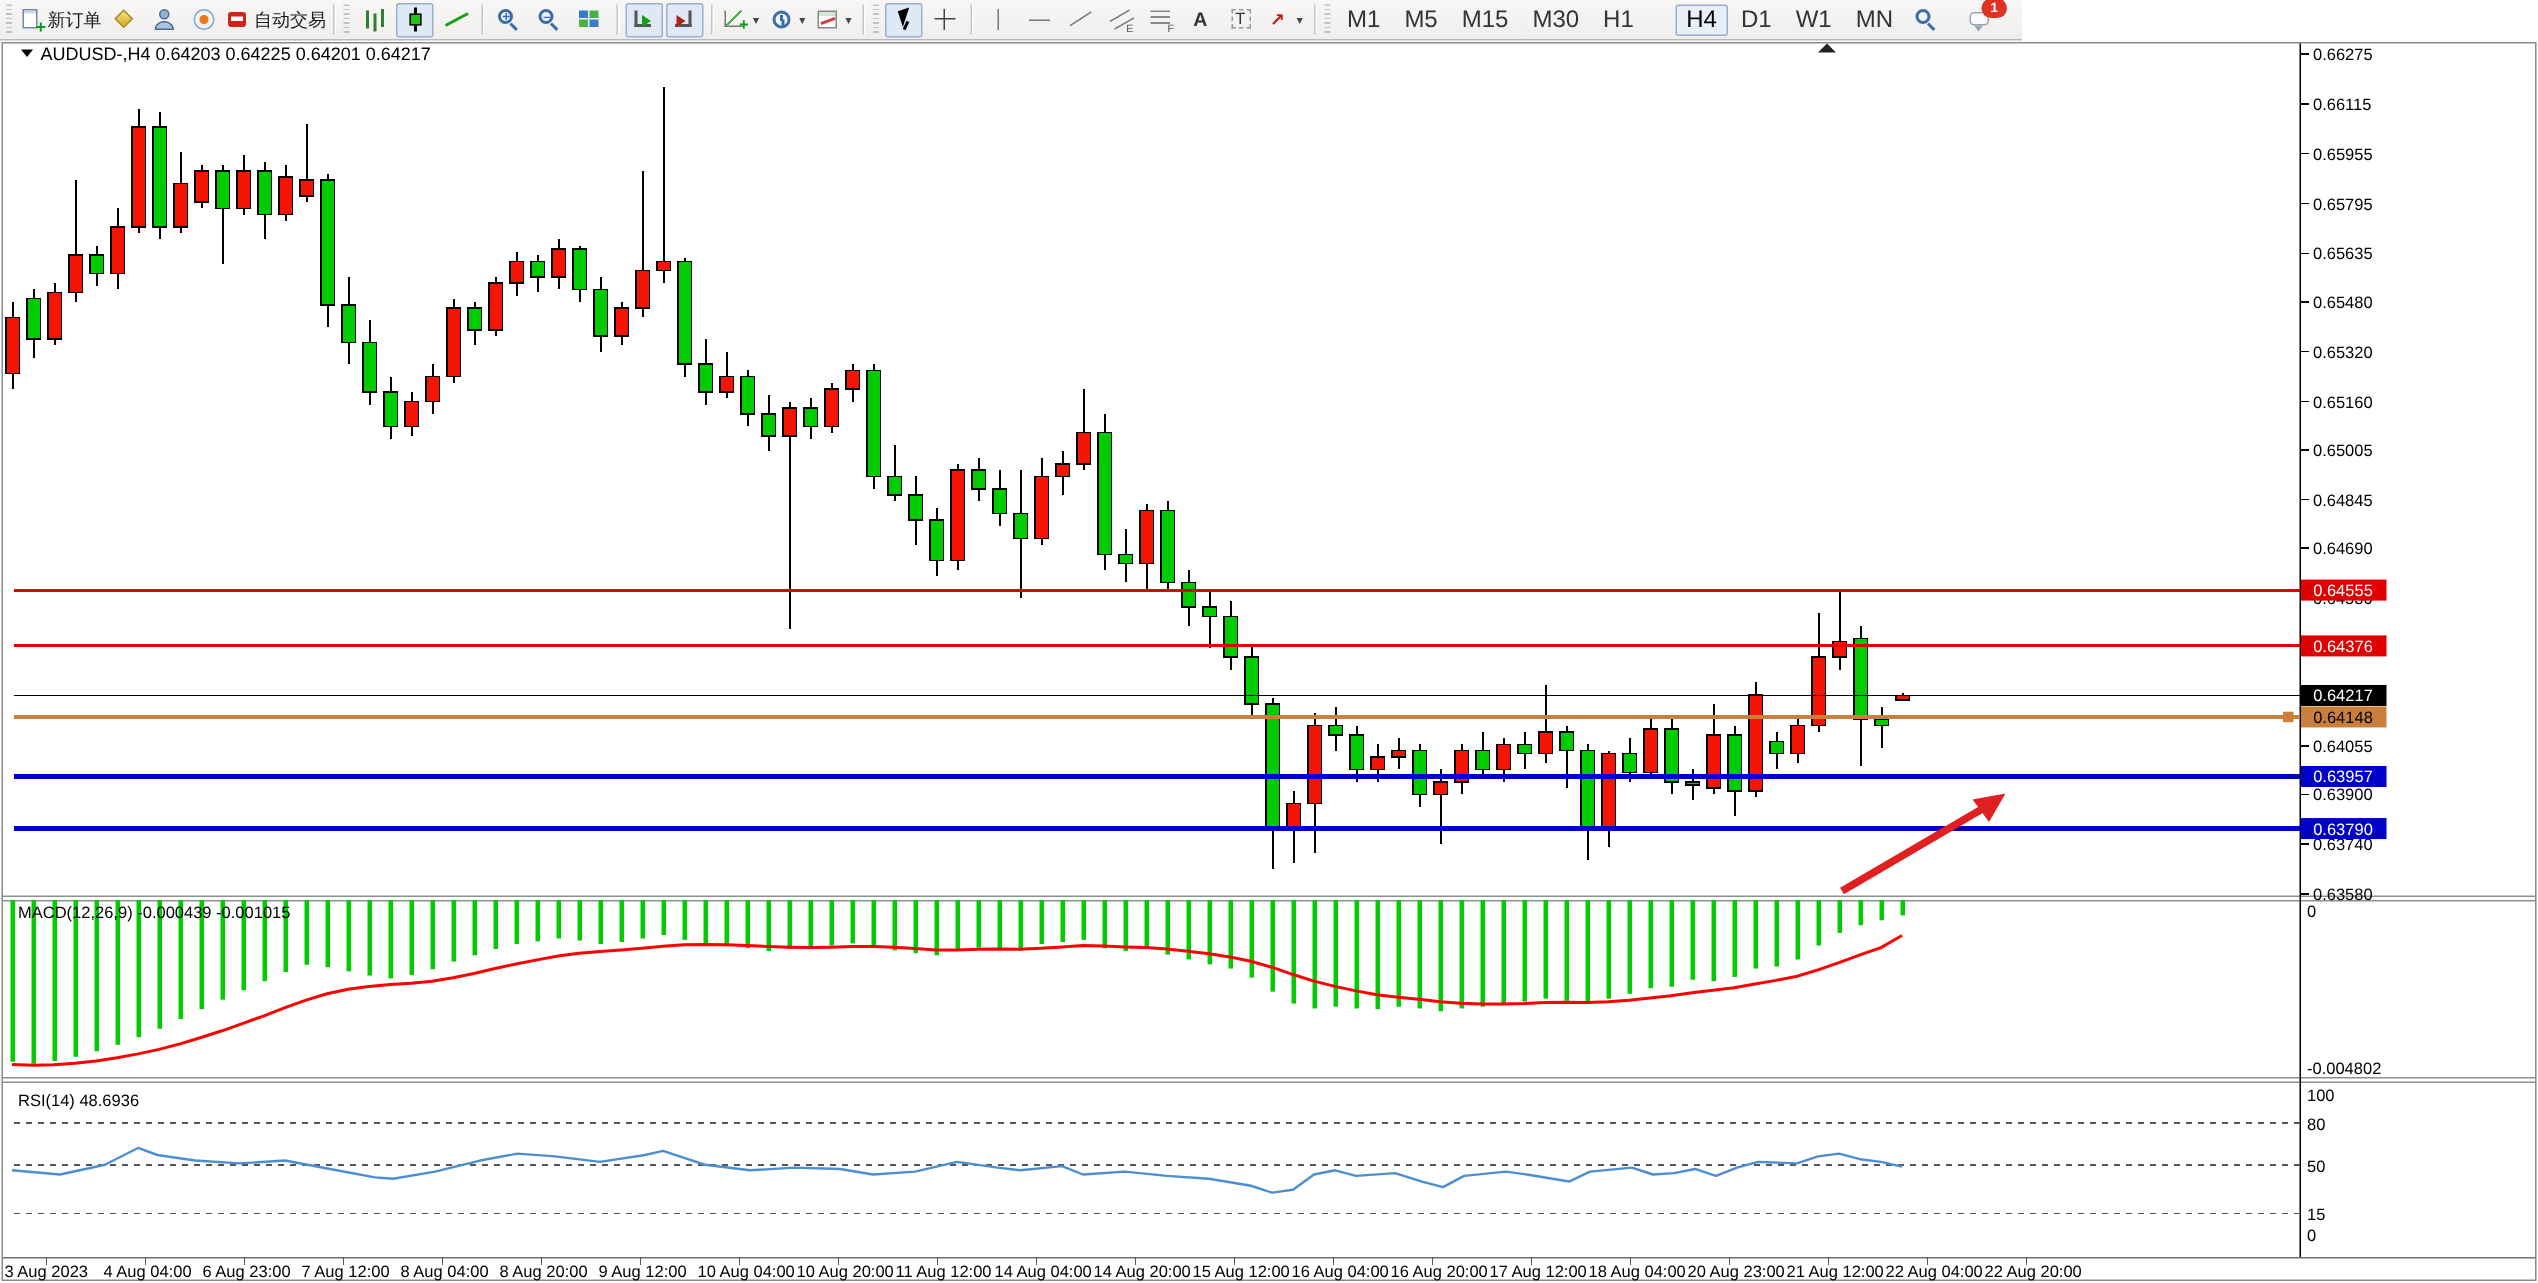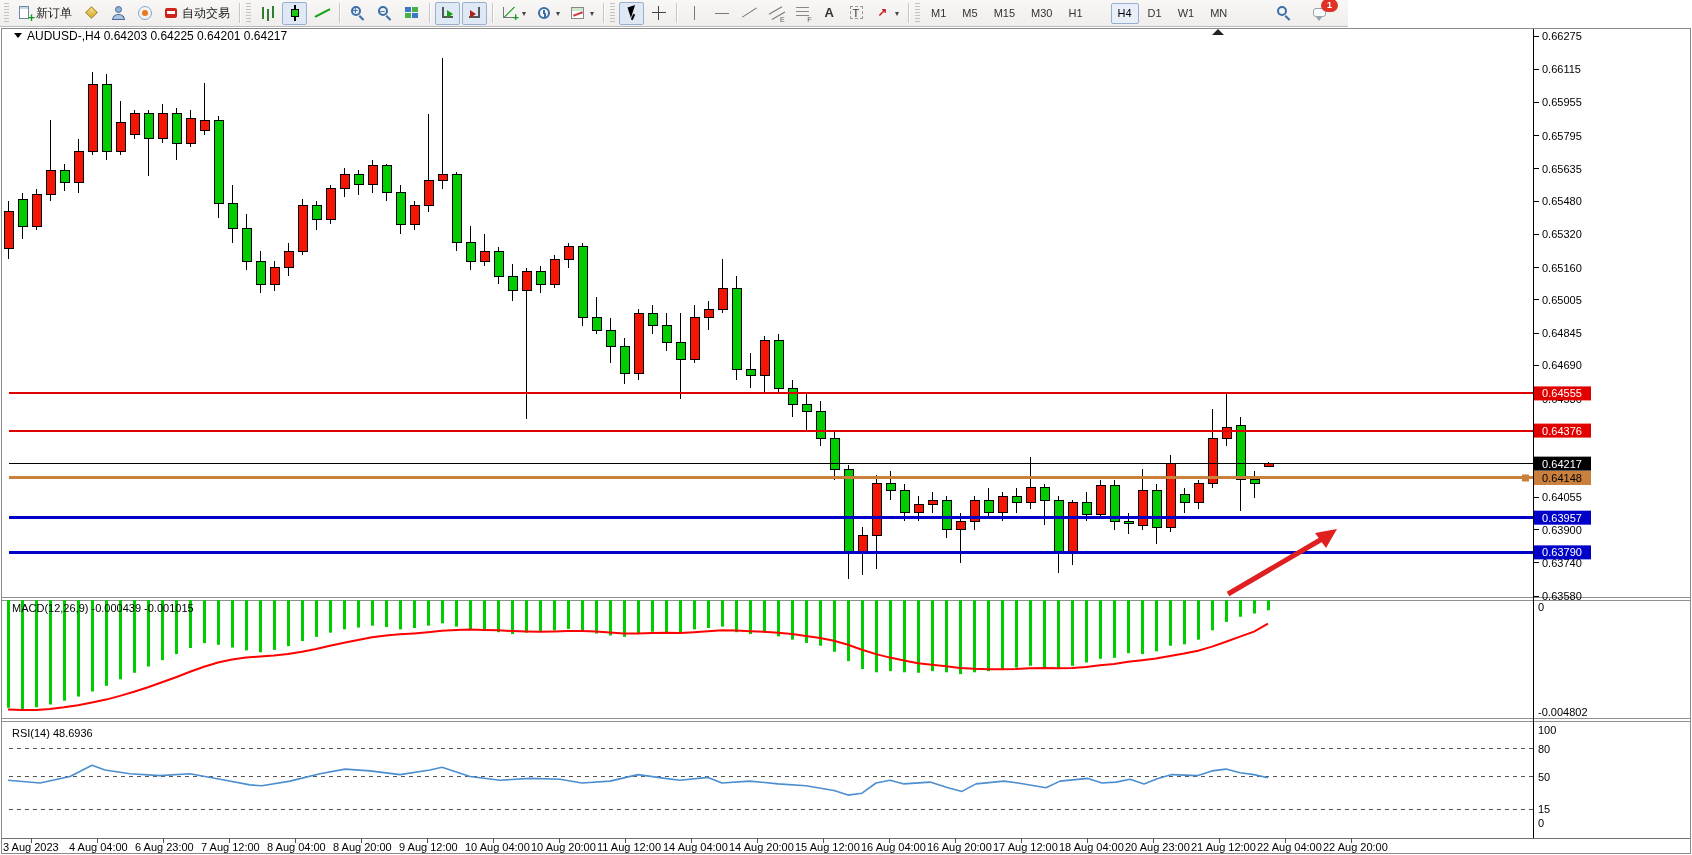"M1" .tfbtn { font-size: 11px -> 16px }
